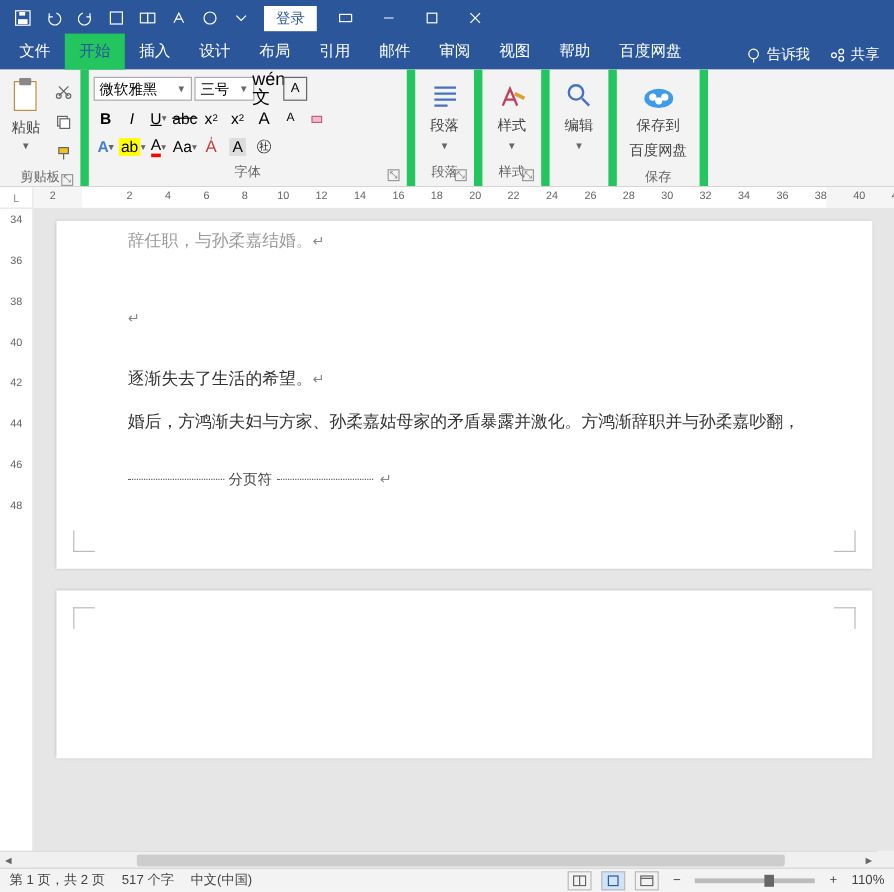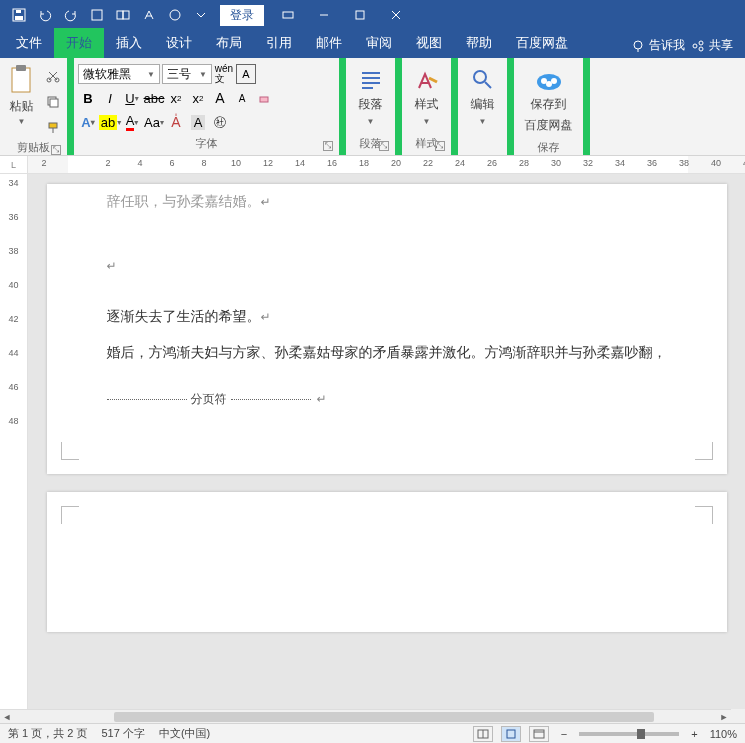"告诉我" .tab-right { gap: 6px -> 16px }
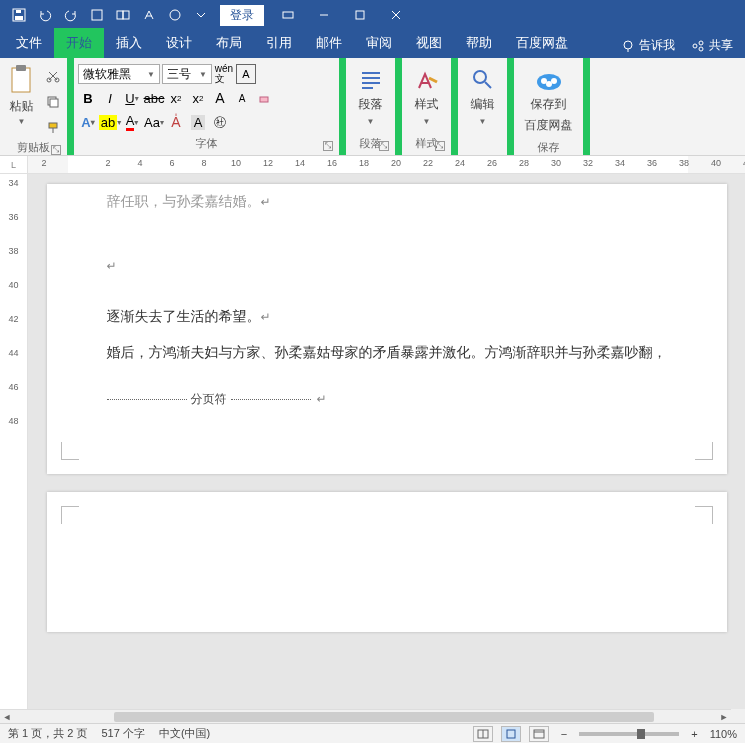"wén" div.fbtn { font-size: 10px -> 15px }
